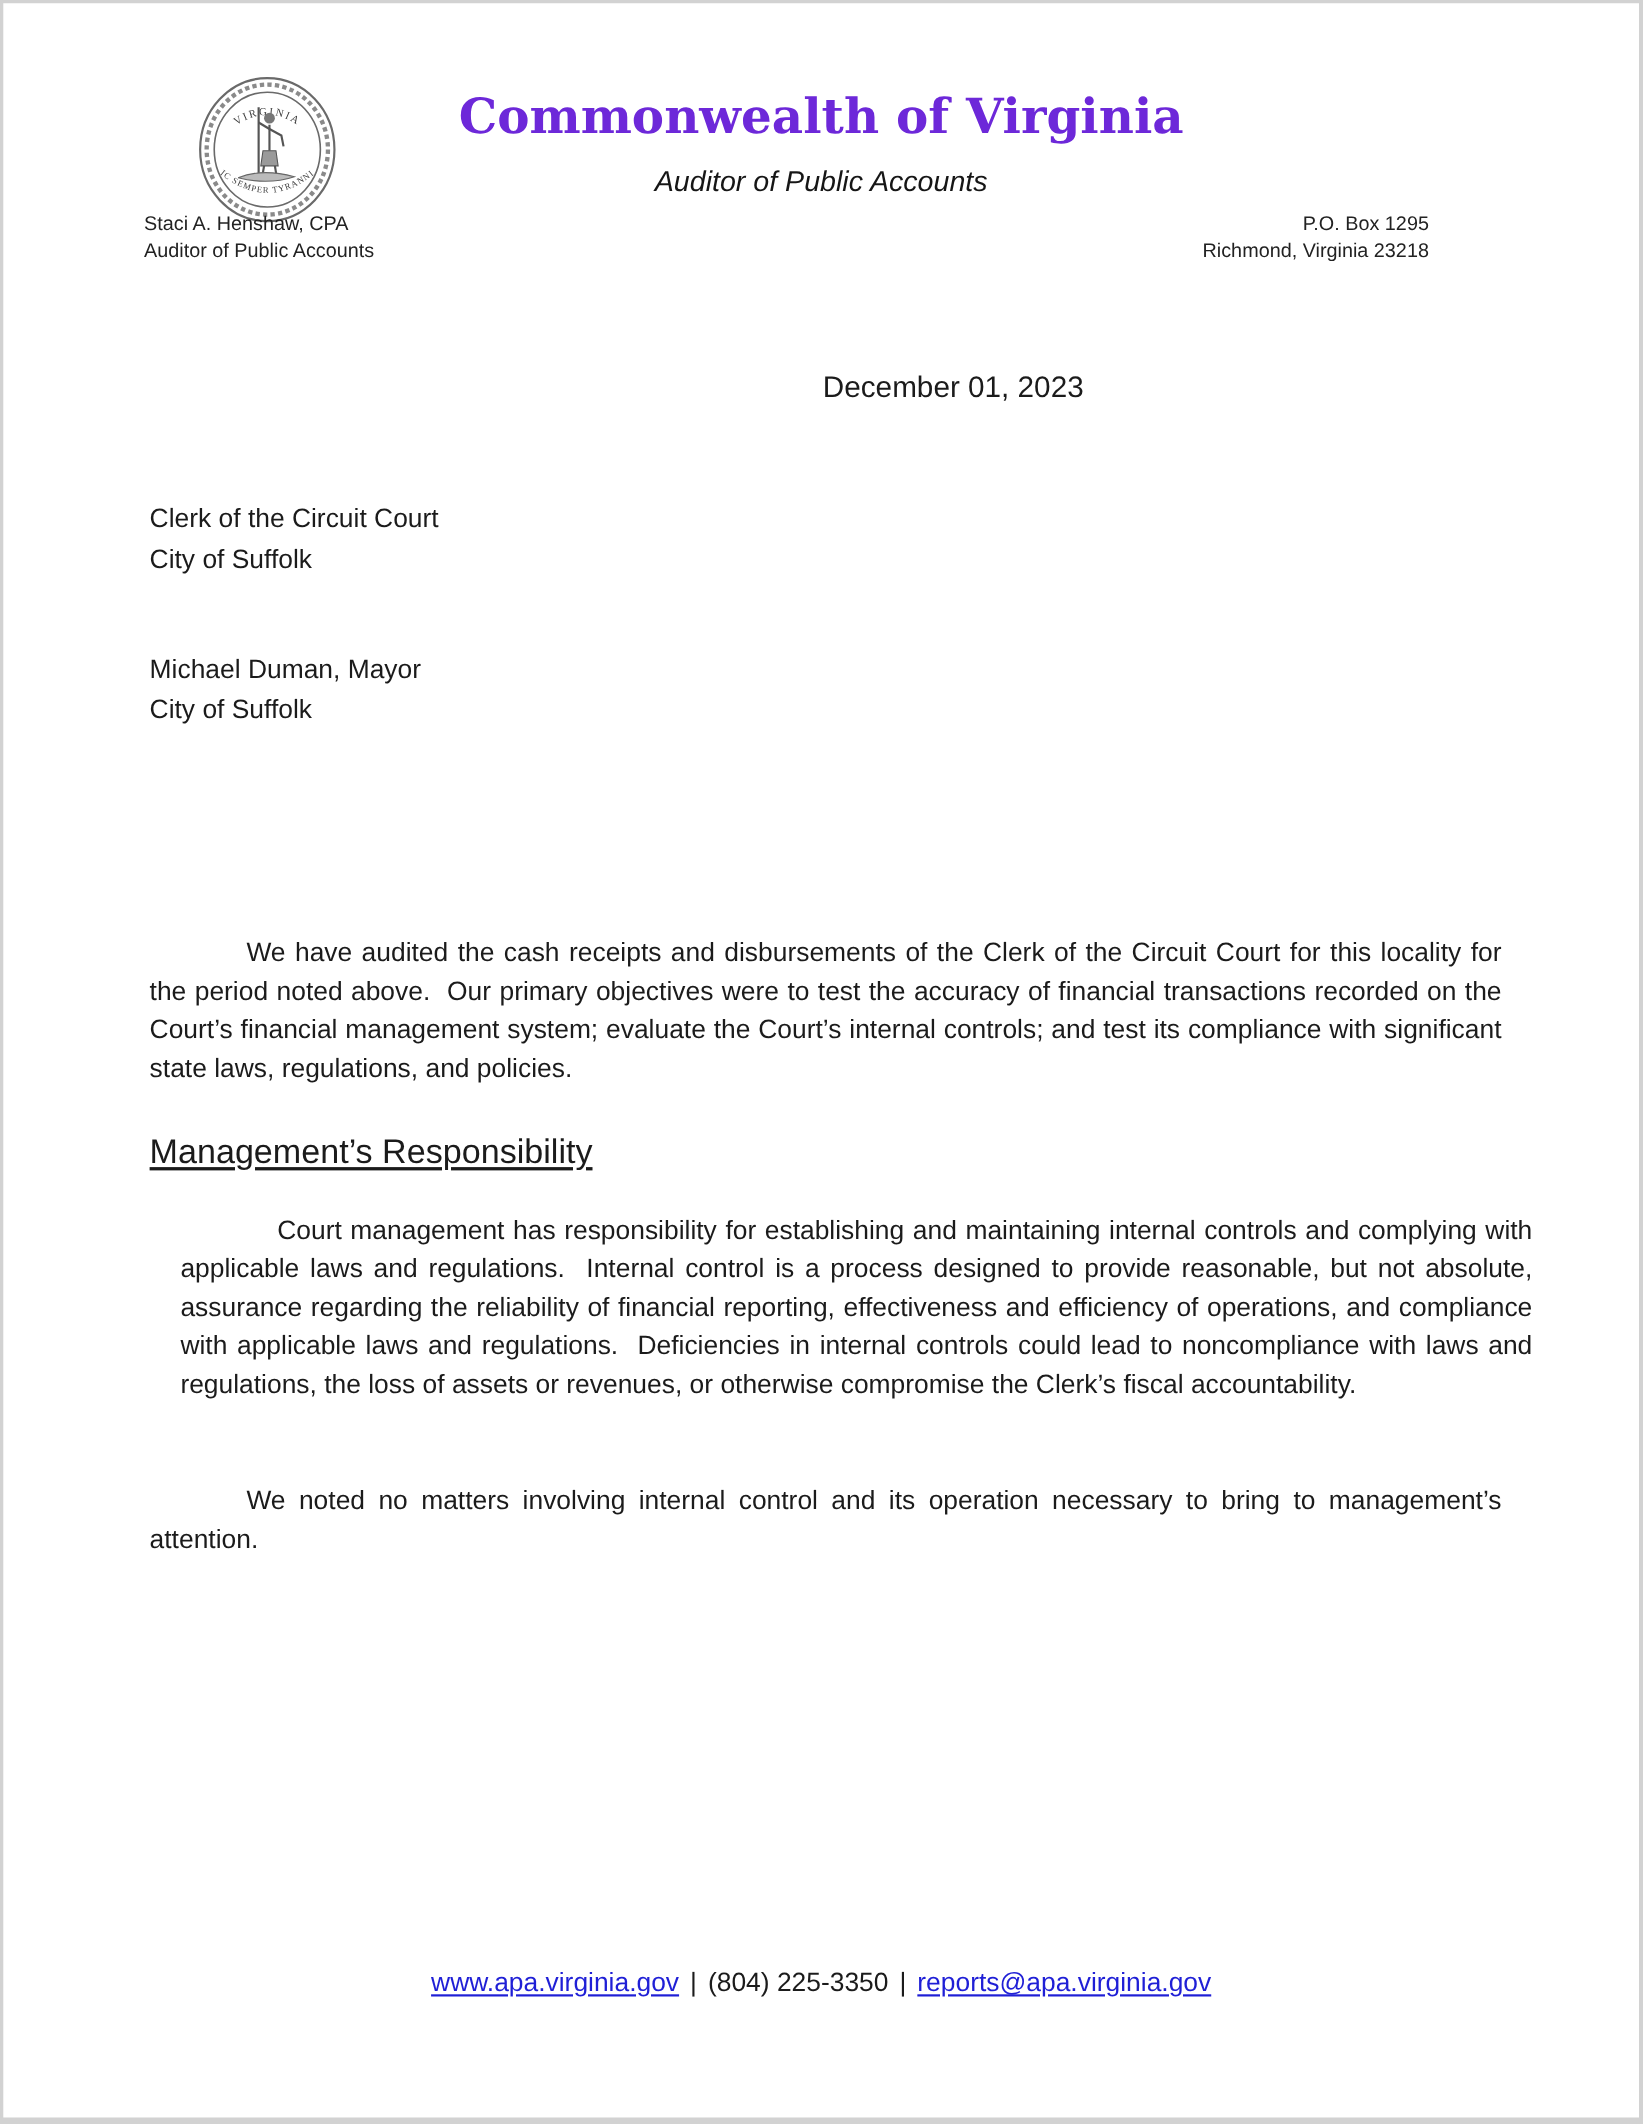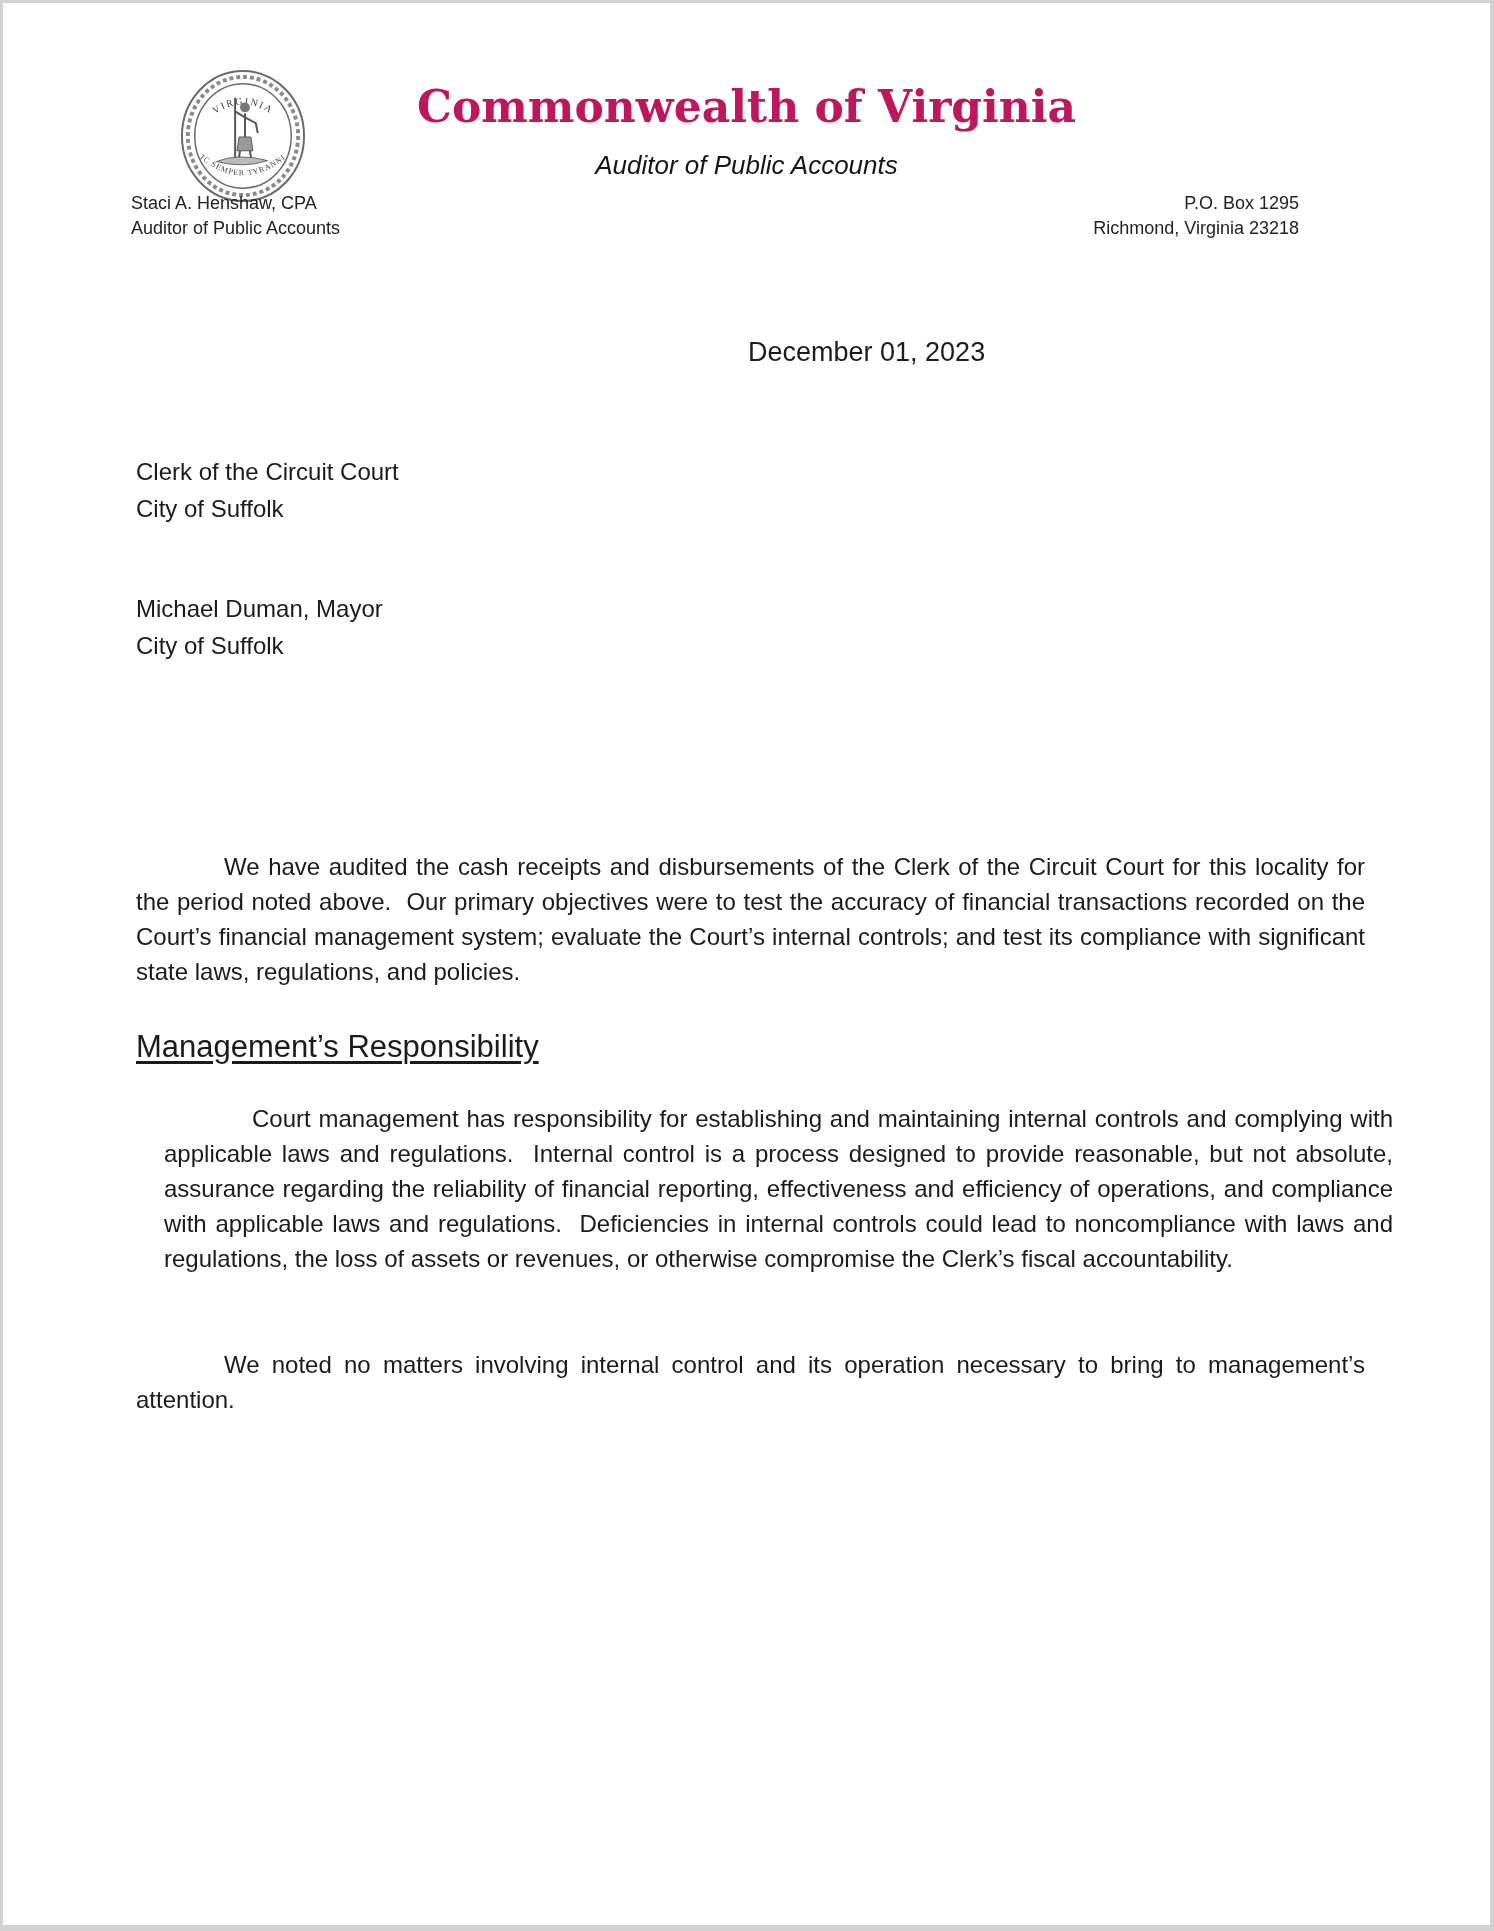"Commonwealth of Virginia" .page-title { color: #be185d -> #6d28d9 }
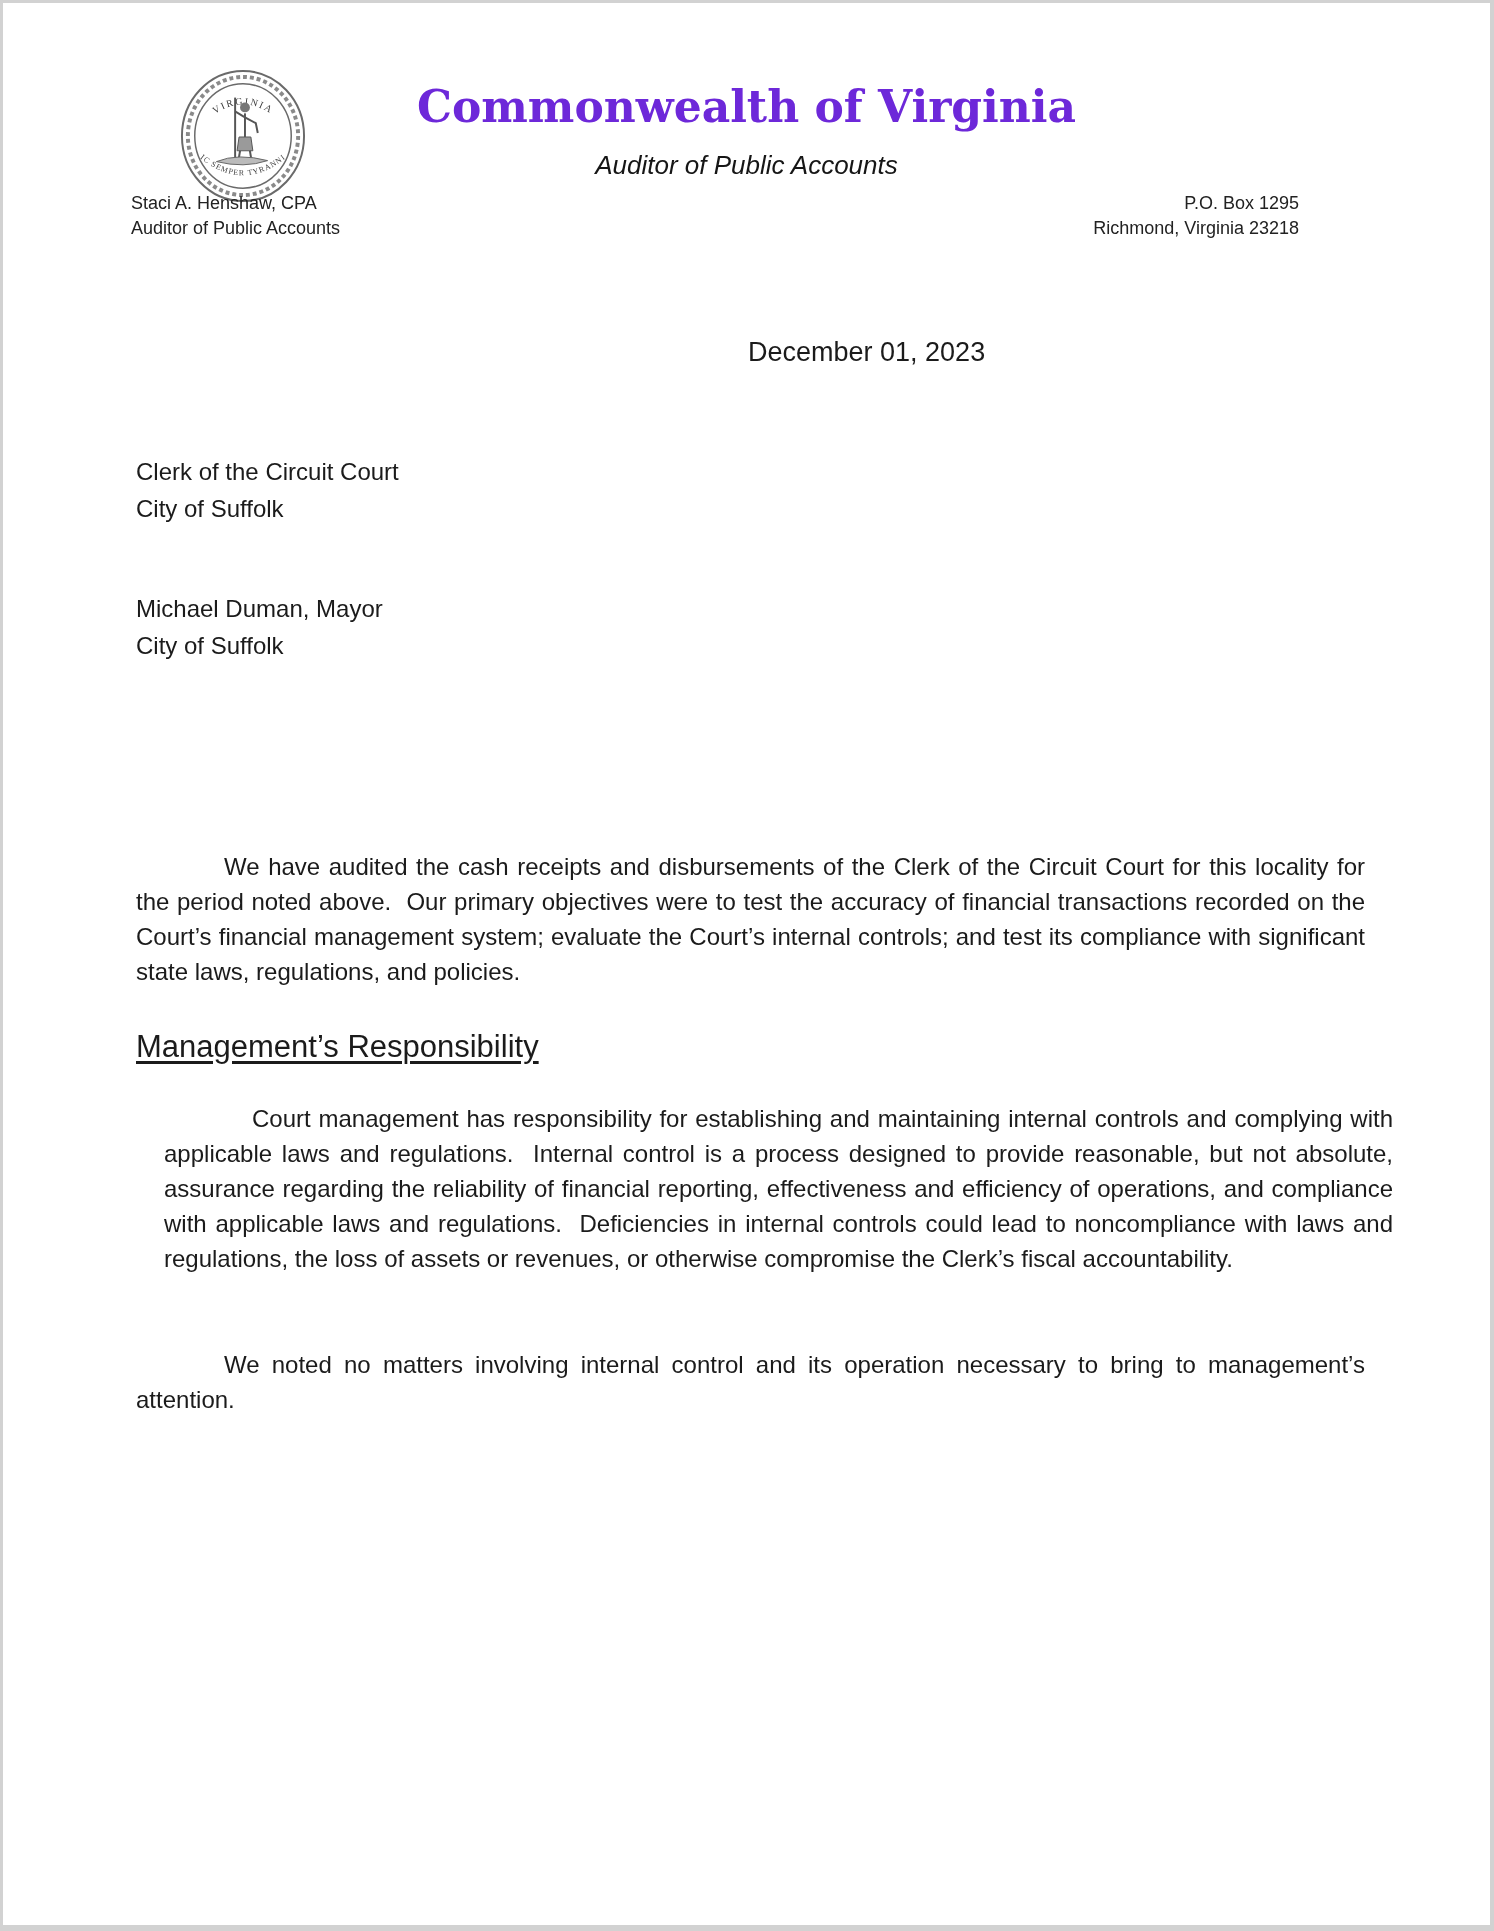"www.apa.virginia.gov | (804) 225-3350 |" div.abs { html: none -> <div> <span>www.apa.virginia.gov</span><span>|</span><span>(804) 225-3350</span><span>|</span><span>reports@apa.virginia.gov</span> </div> }
